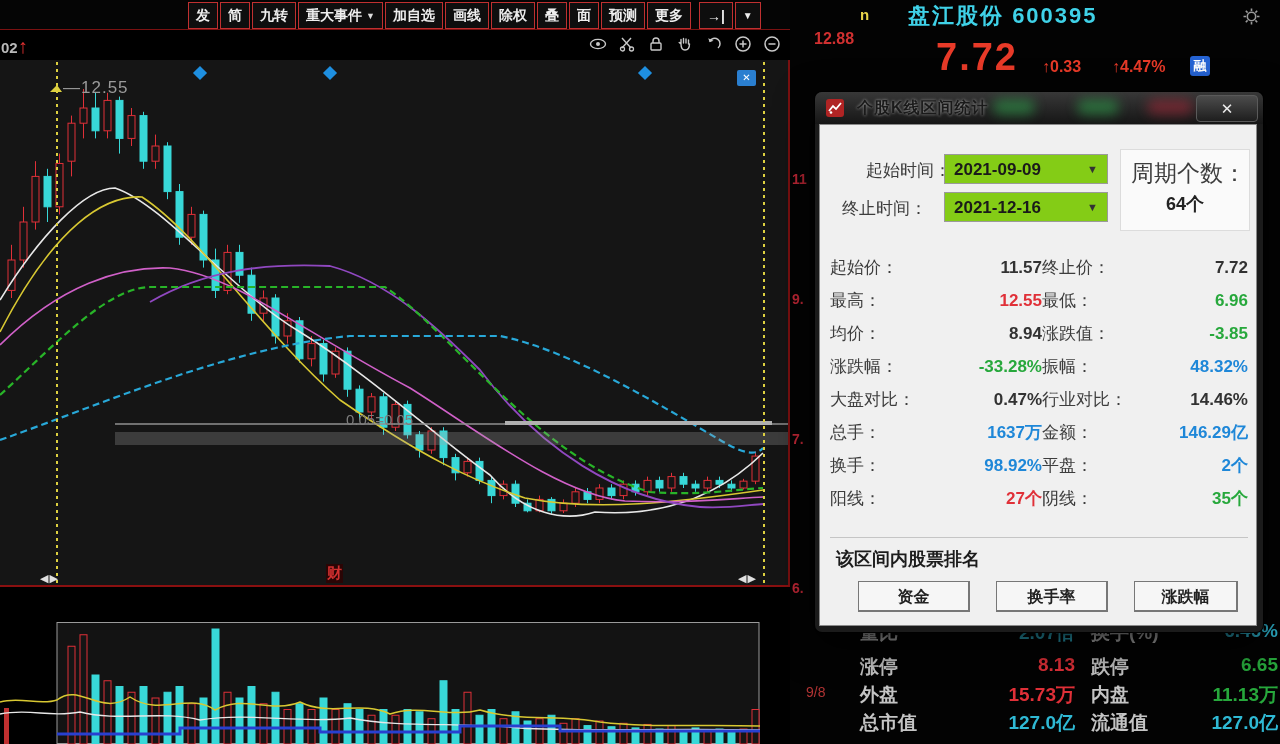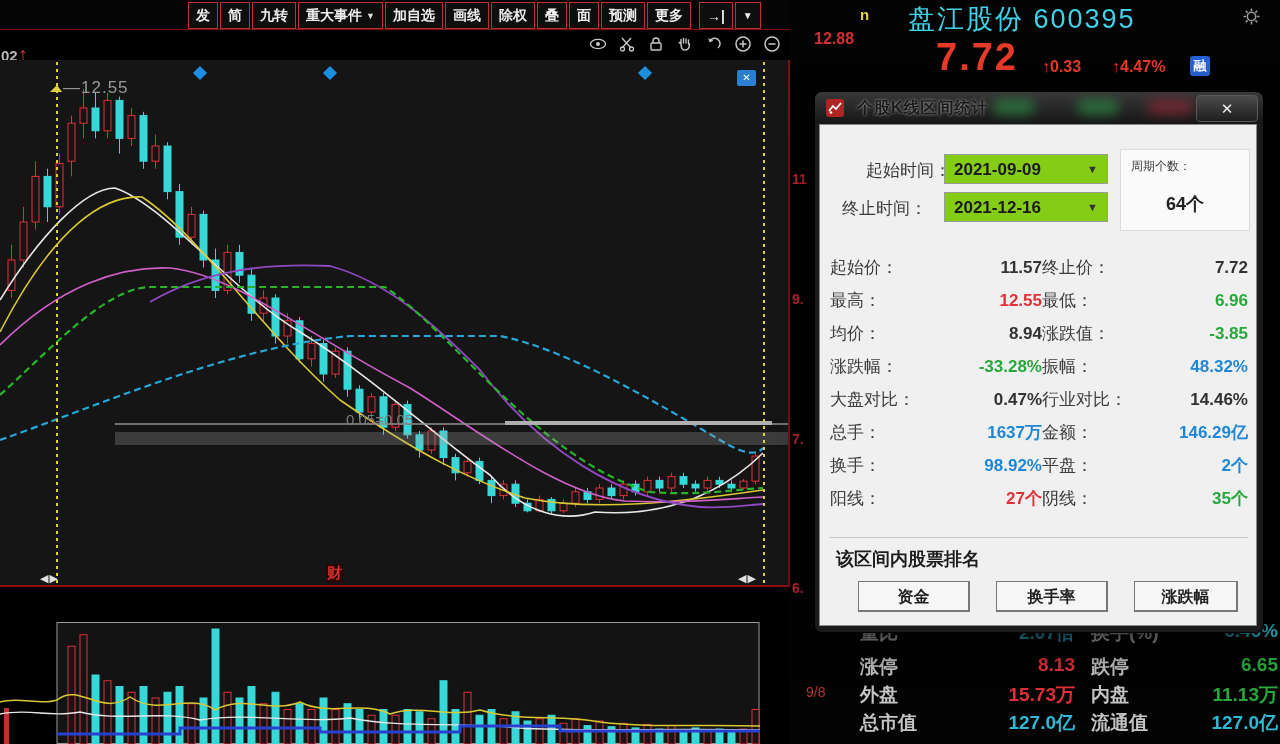"盘江股份 600395" .stock-title { font-size: 27px -> 22px; font-weight: normal -> bold }
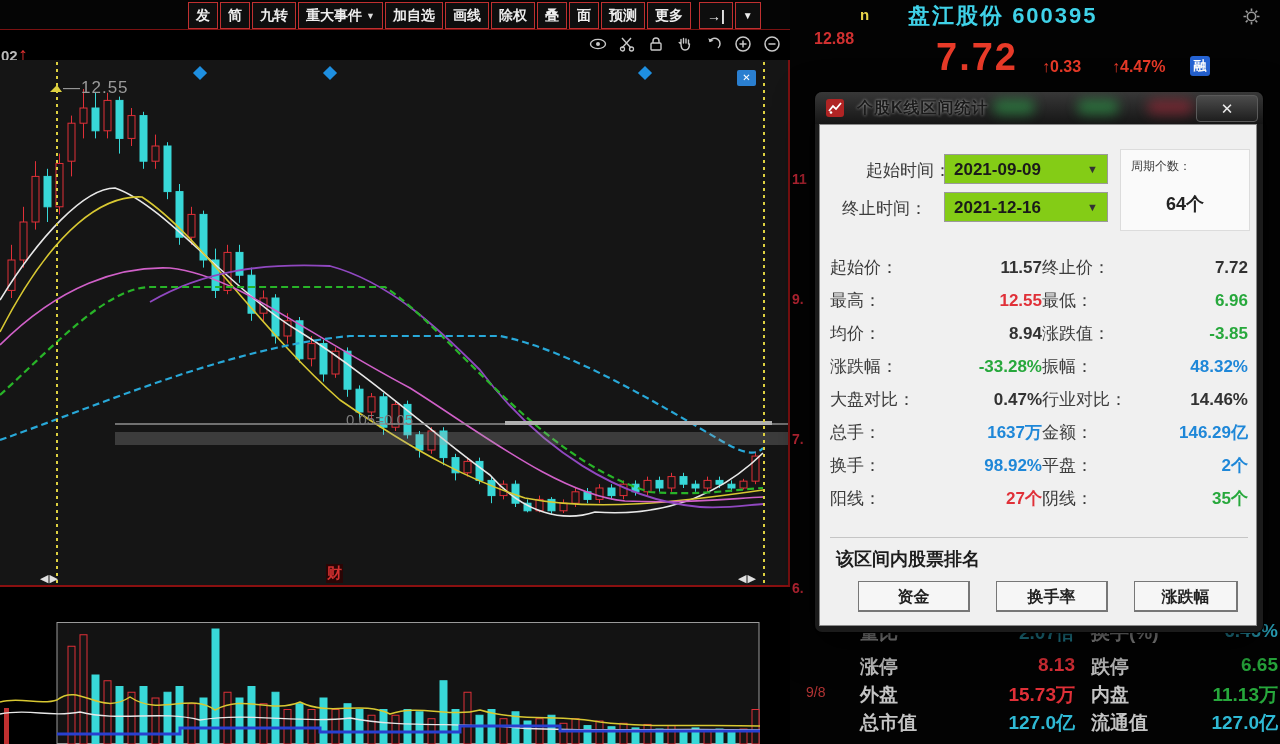"02↑" .price-frag { top: 12px -> 4px }
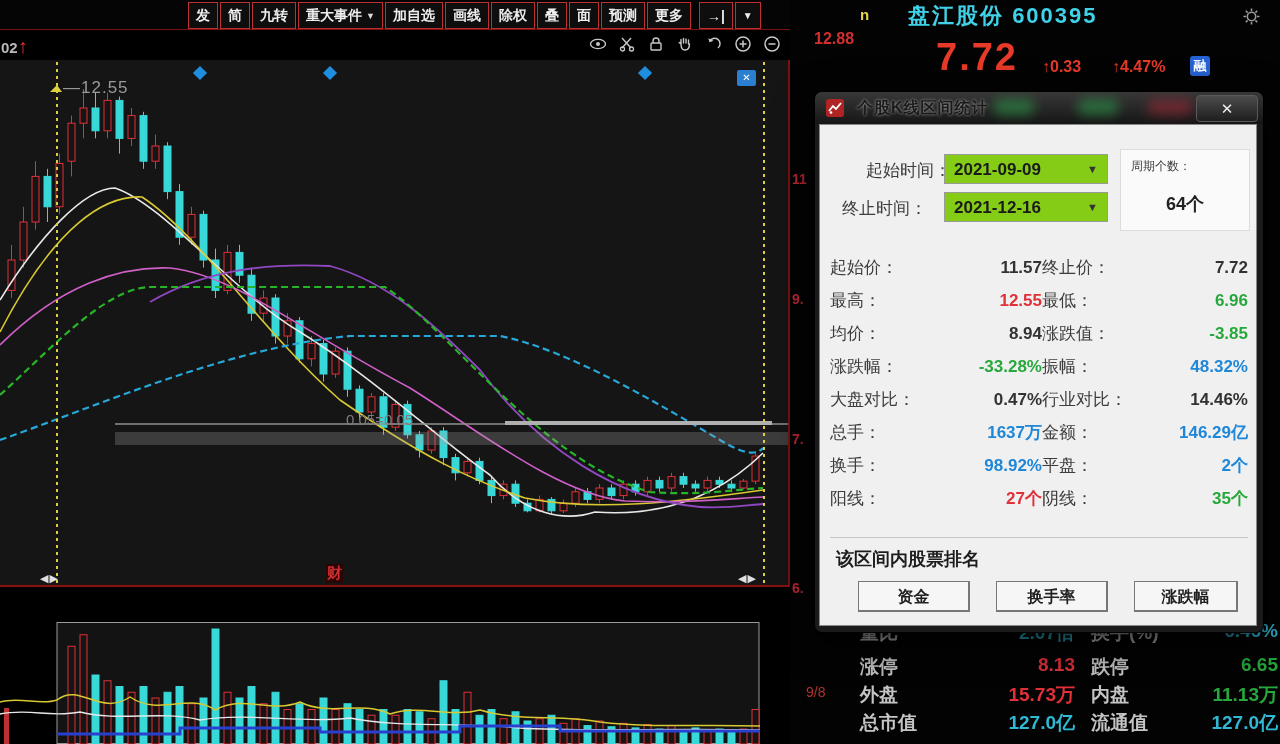"周期个数：" .period .pl { font-size: 12px -> 23px }
